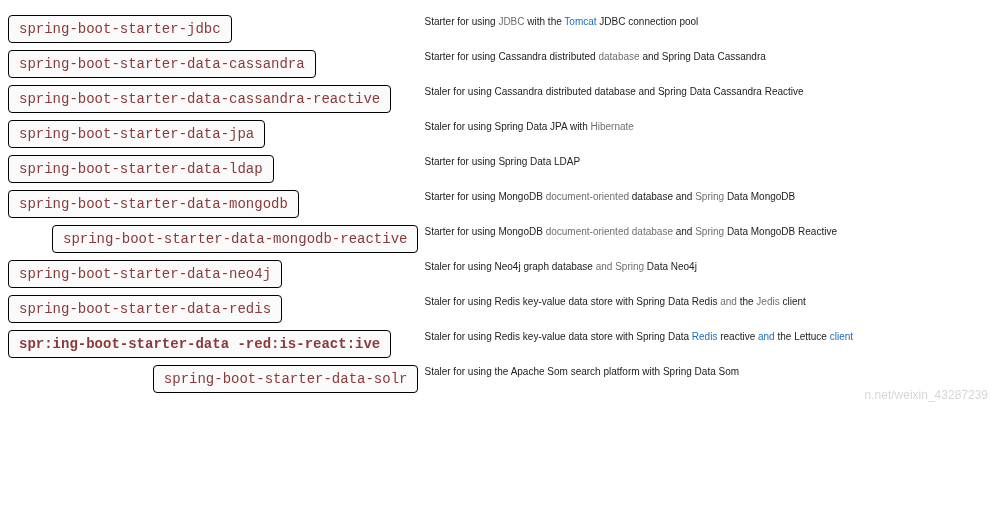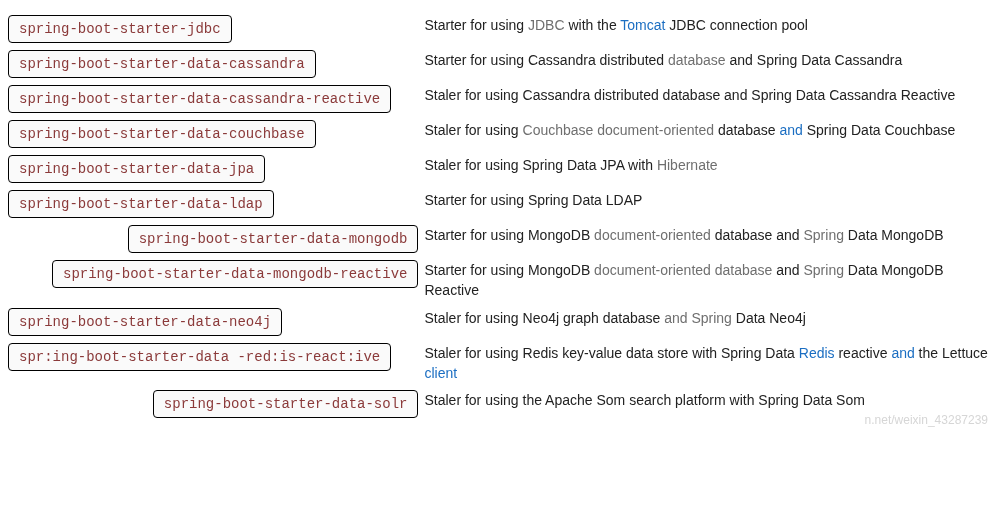"Starter for using JDBC with" .desc { font-size: 14px -> 10px }
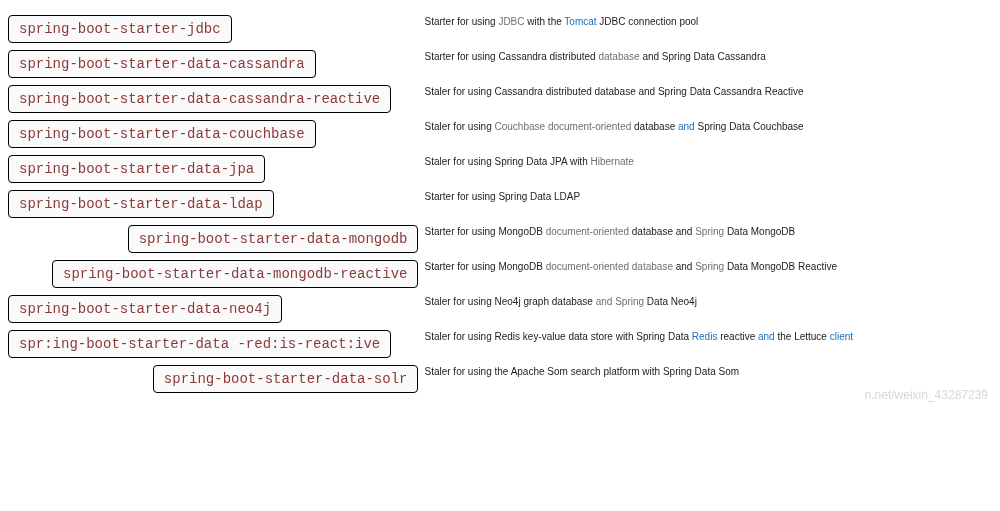"spring-boot-starter-data-couchbase" tr { html: <tr> <td><span>spring-boot-starter-data-couchbase</span></td> <td><span>Staler for using </span><span>Couchbase document-oriented</span><span> database </span><span>and</span><span> Spring Data Couchbase</span></td> </tr> -> none }
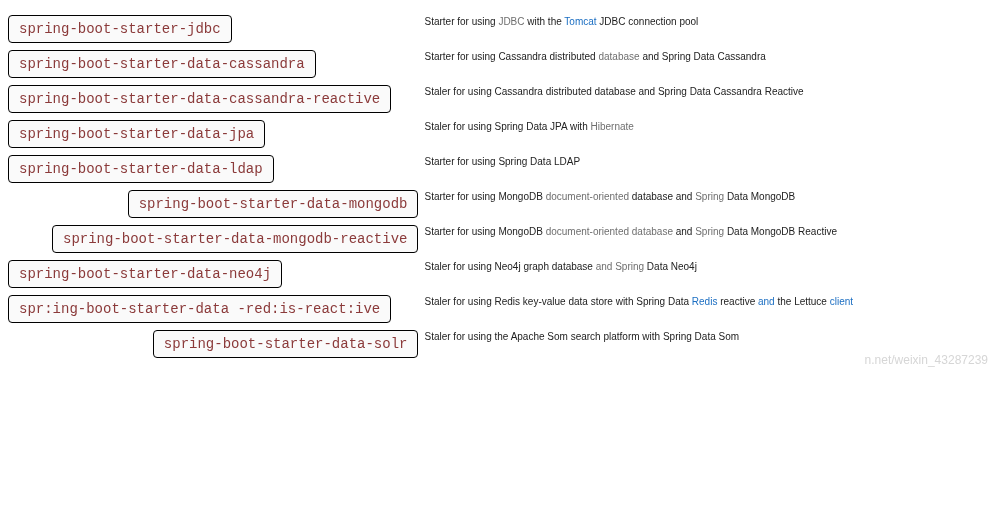"spring-boot-starter-data-mongodb" td.left { text-align: right -> none }
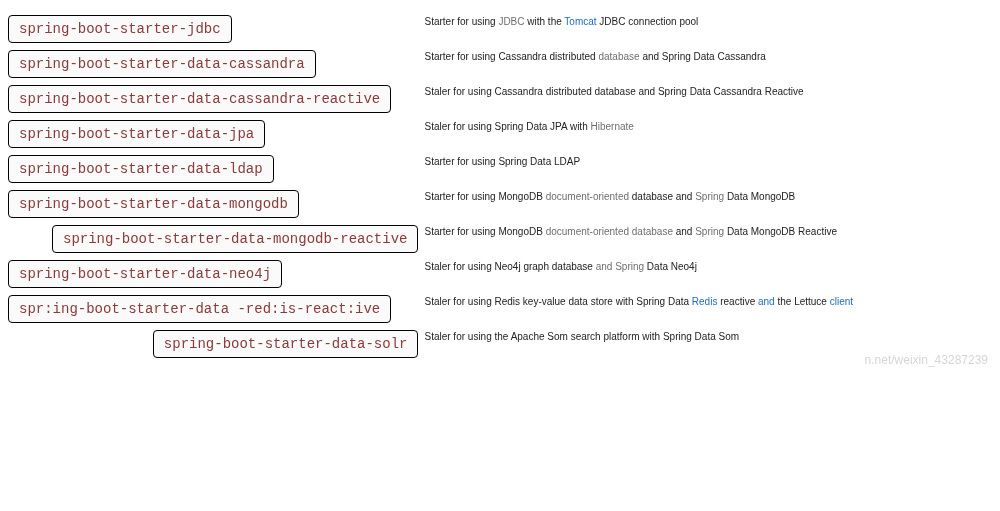"spring-boot-starter-data-redis" tr { html: none -> <tr> <td><span>spring-boot-starter-data-redis</span></td> <td><span>Staler for using Redis key-value data store with Spring Data Redis </span><span>and</span><span> the </span><span>Jedis</span><span> client</span></td> </tr> }
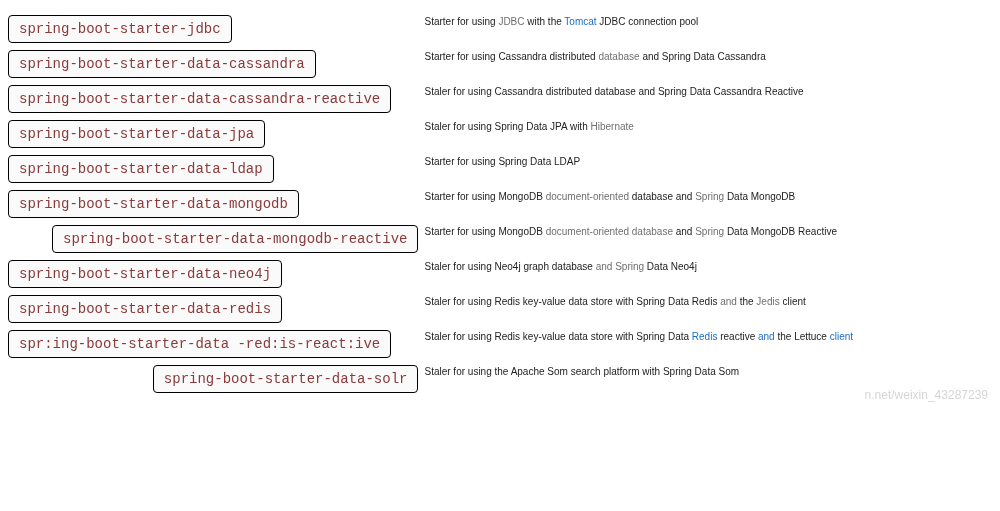"spr:ing-boot-starter-data" td.left { font-weight: none -> bold }
